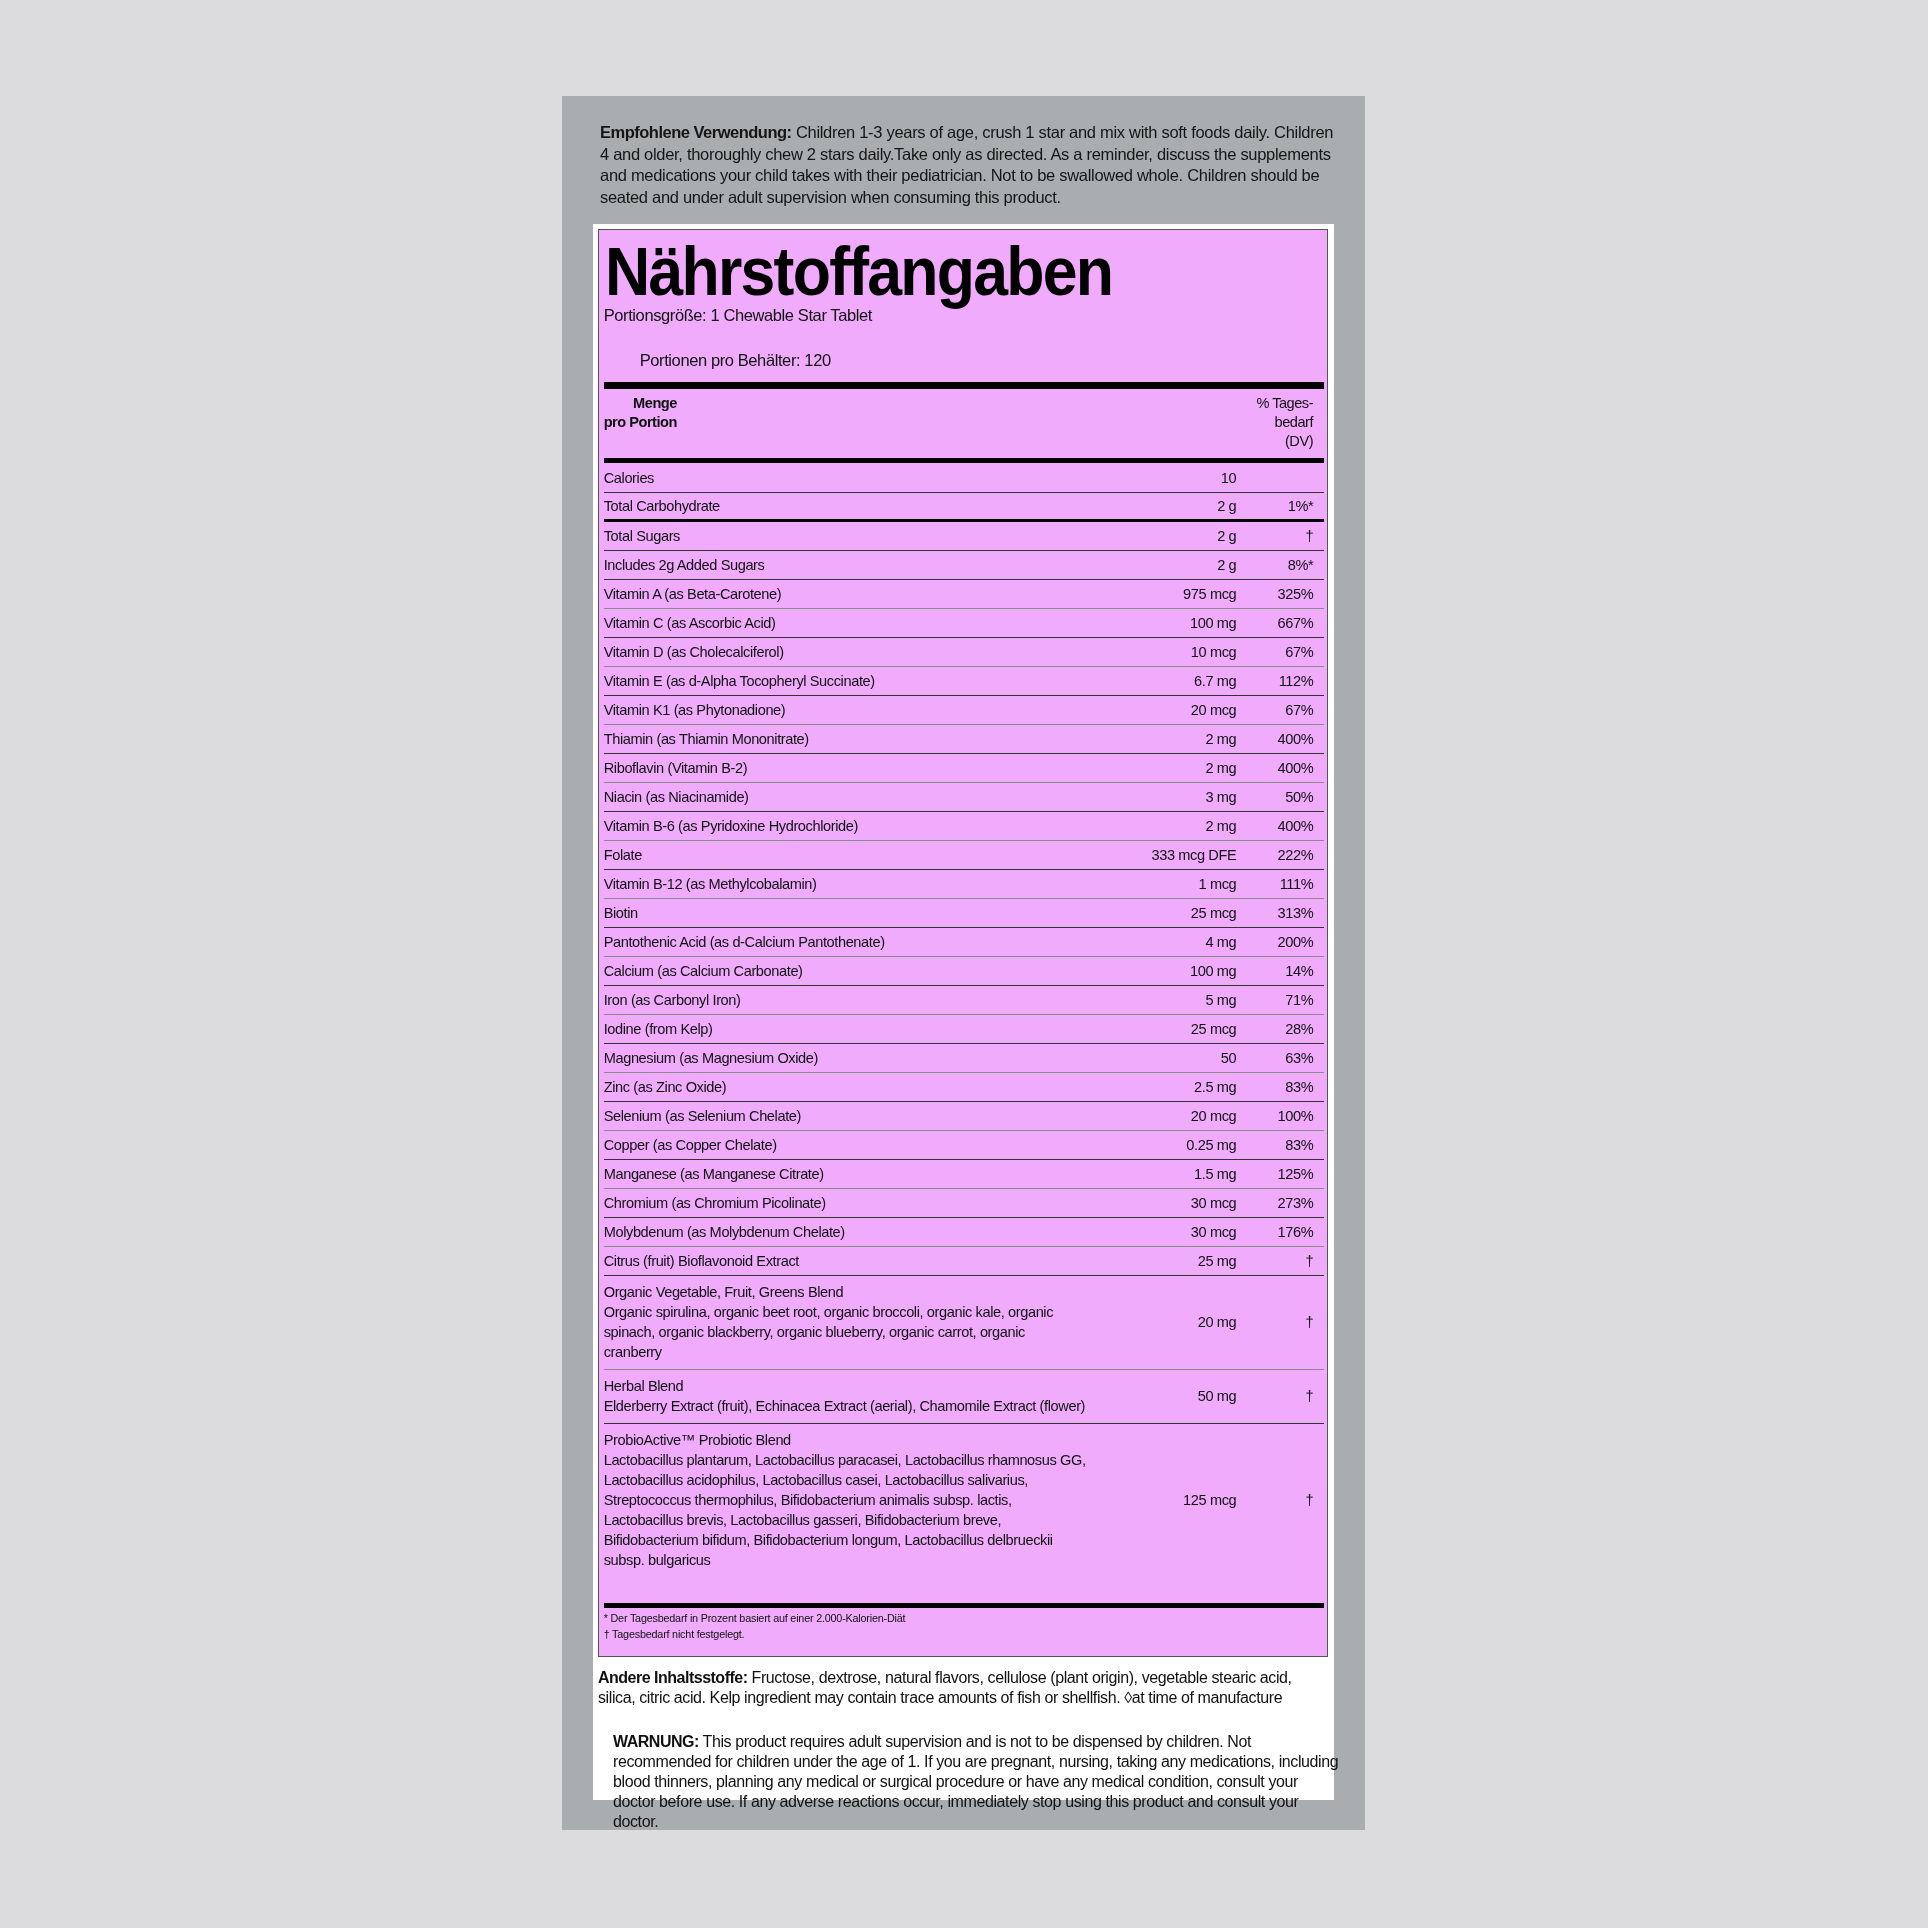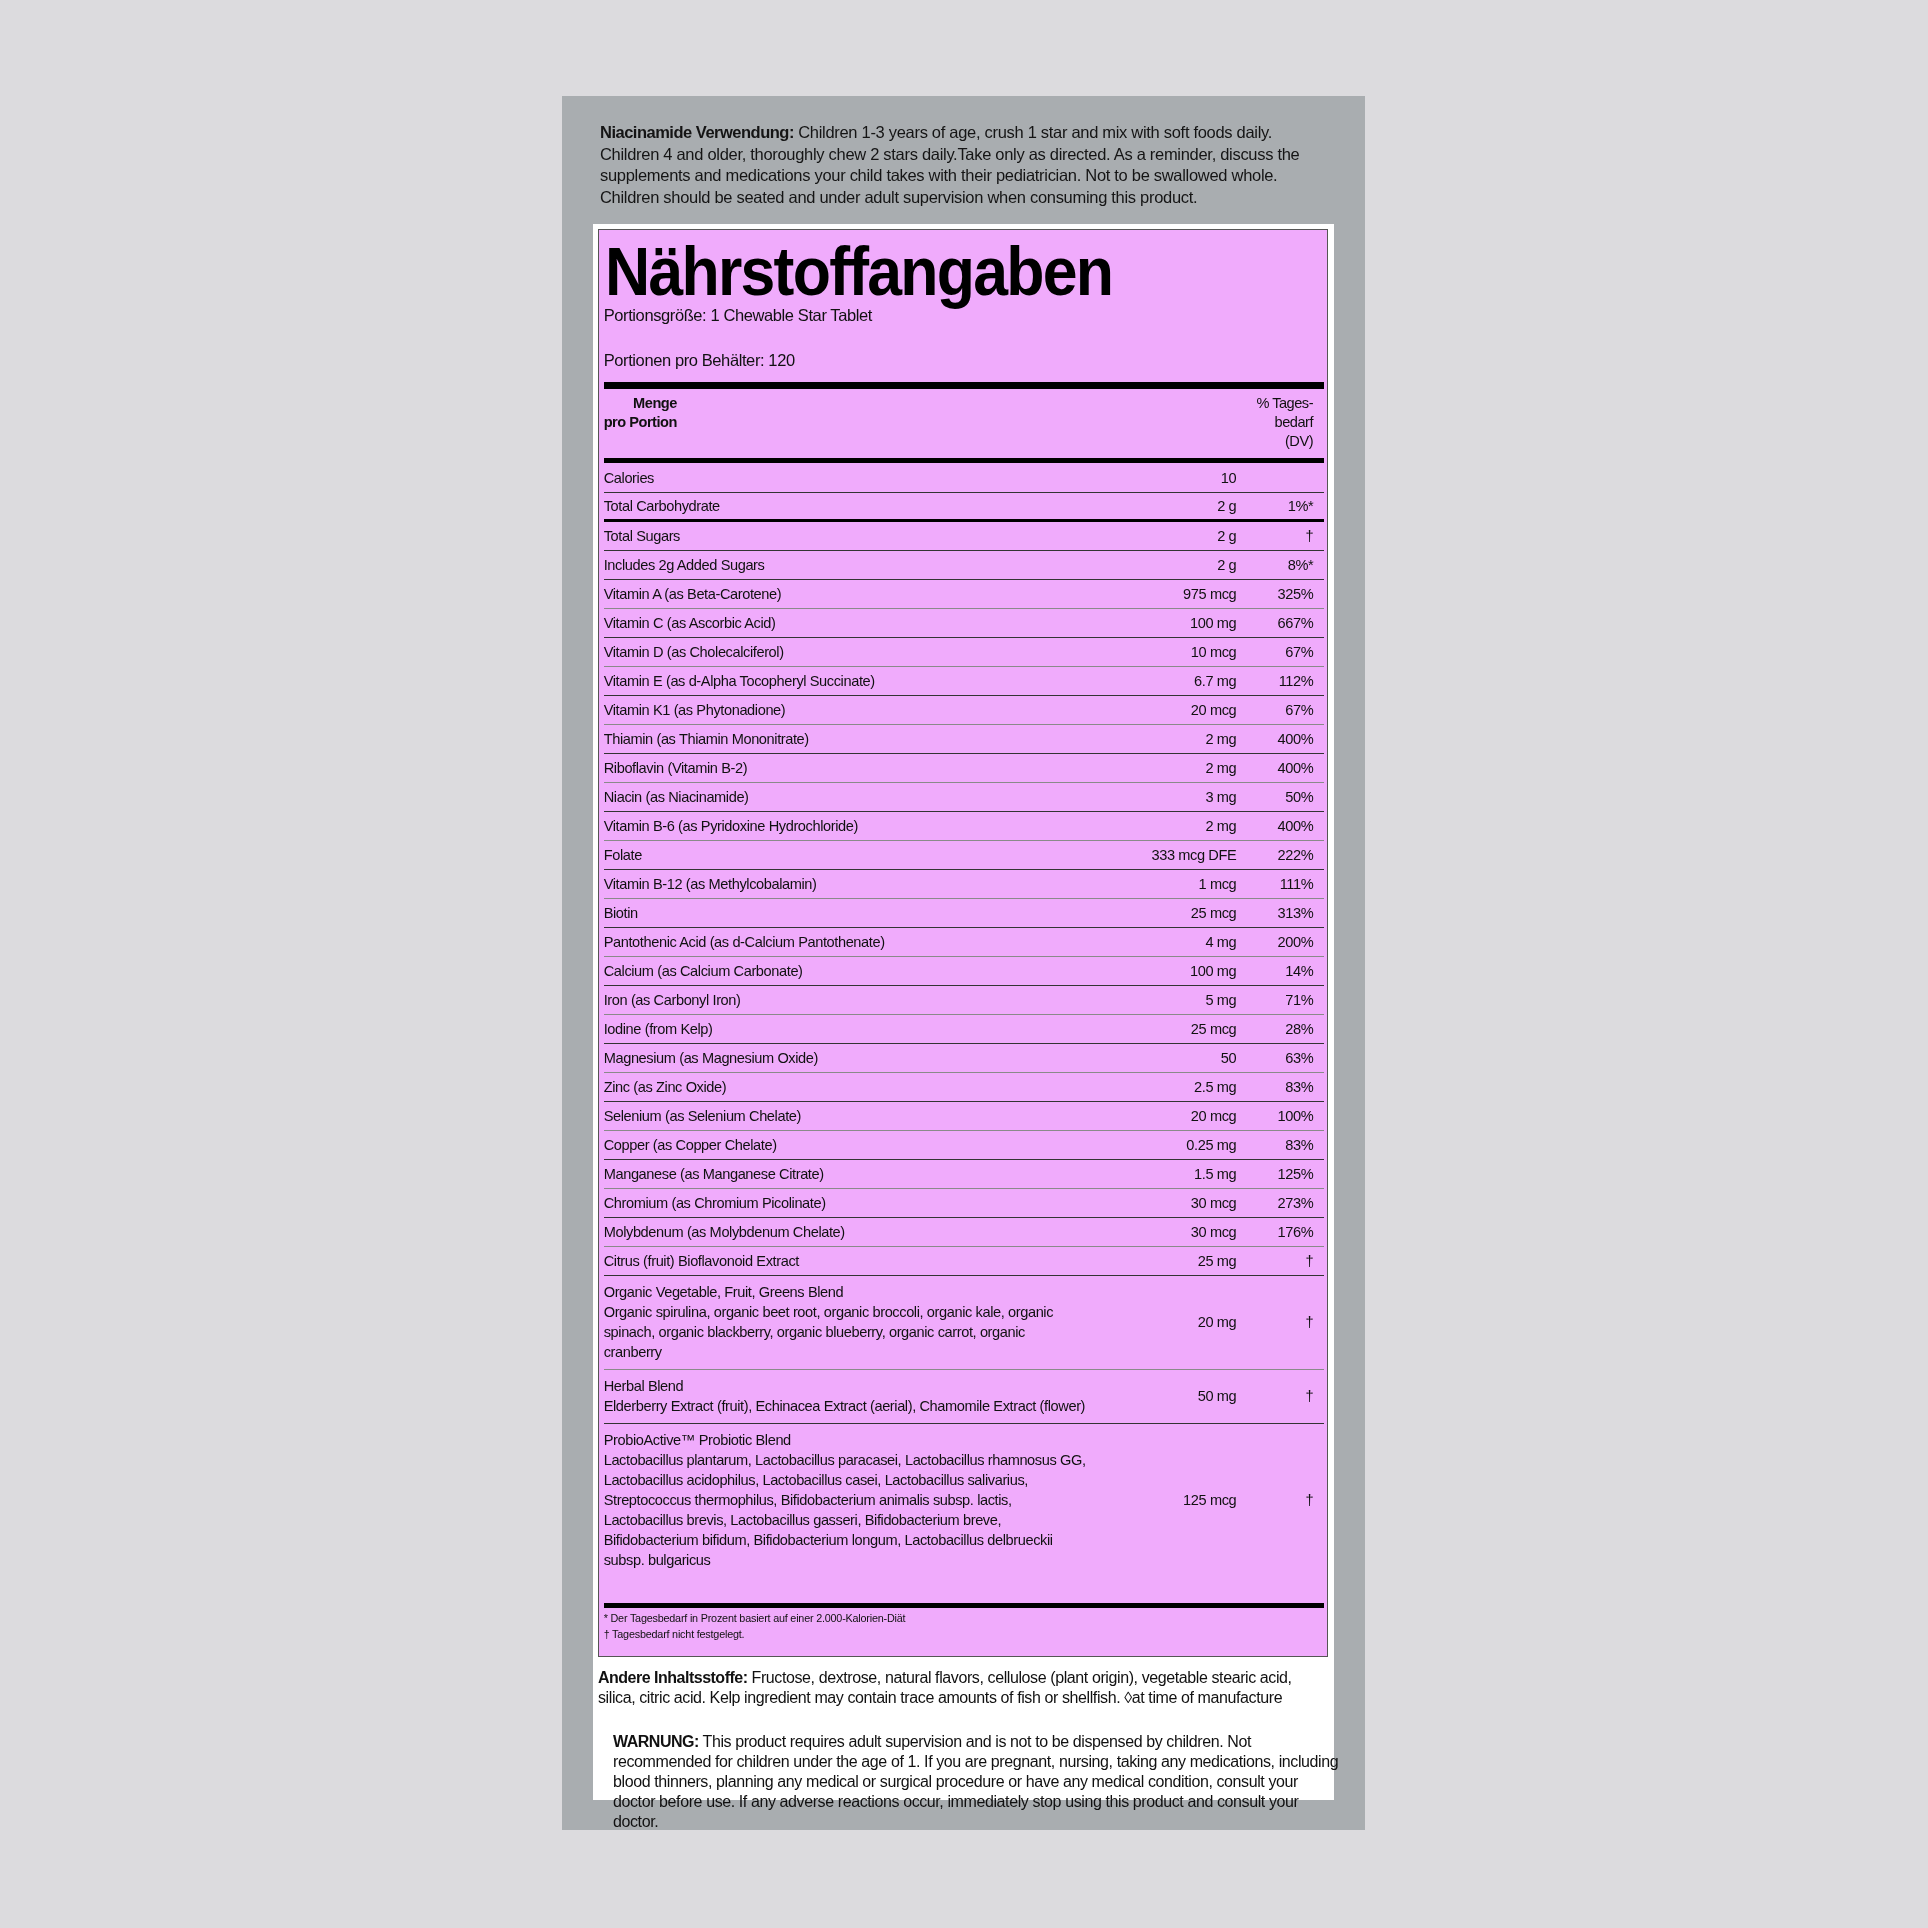"Niacinamide Verwendung:" b { text: Niacinamide -> Empfohlene }
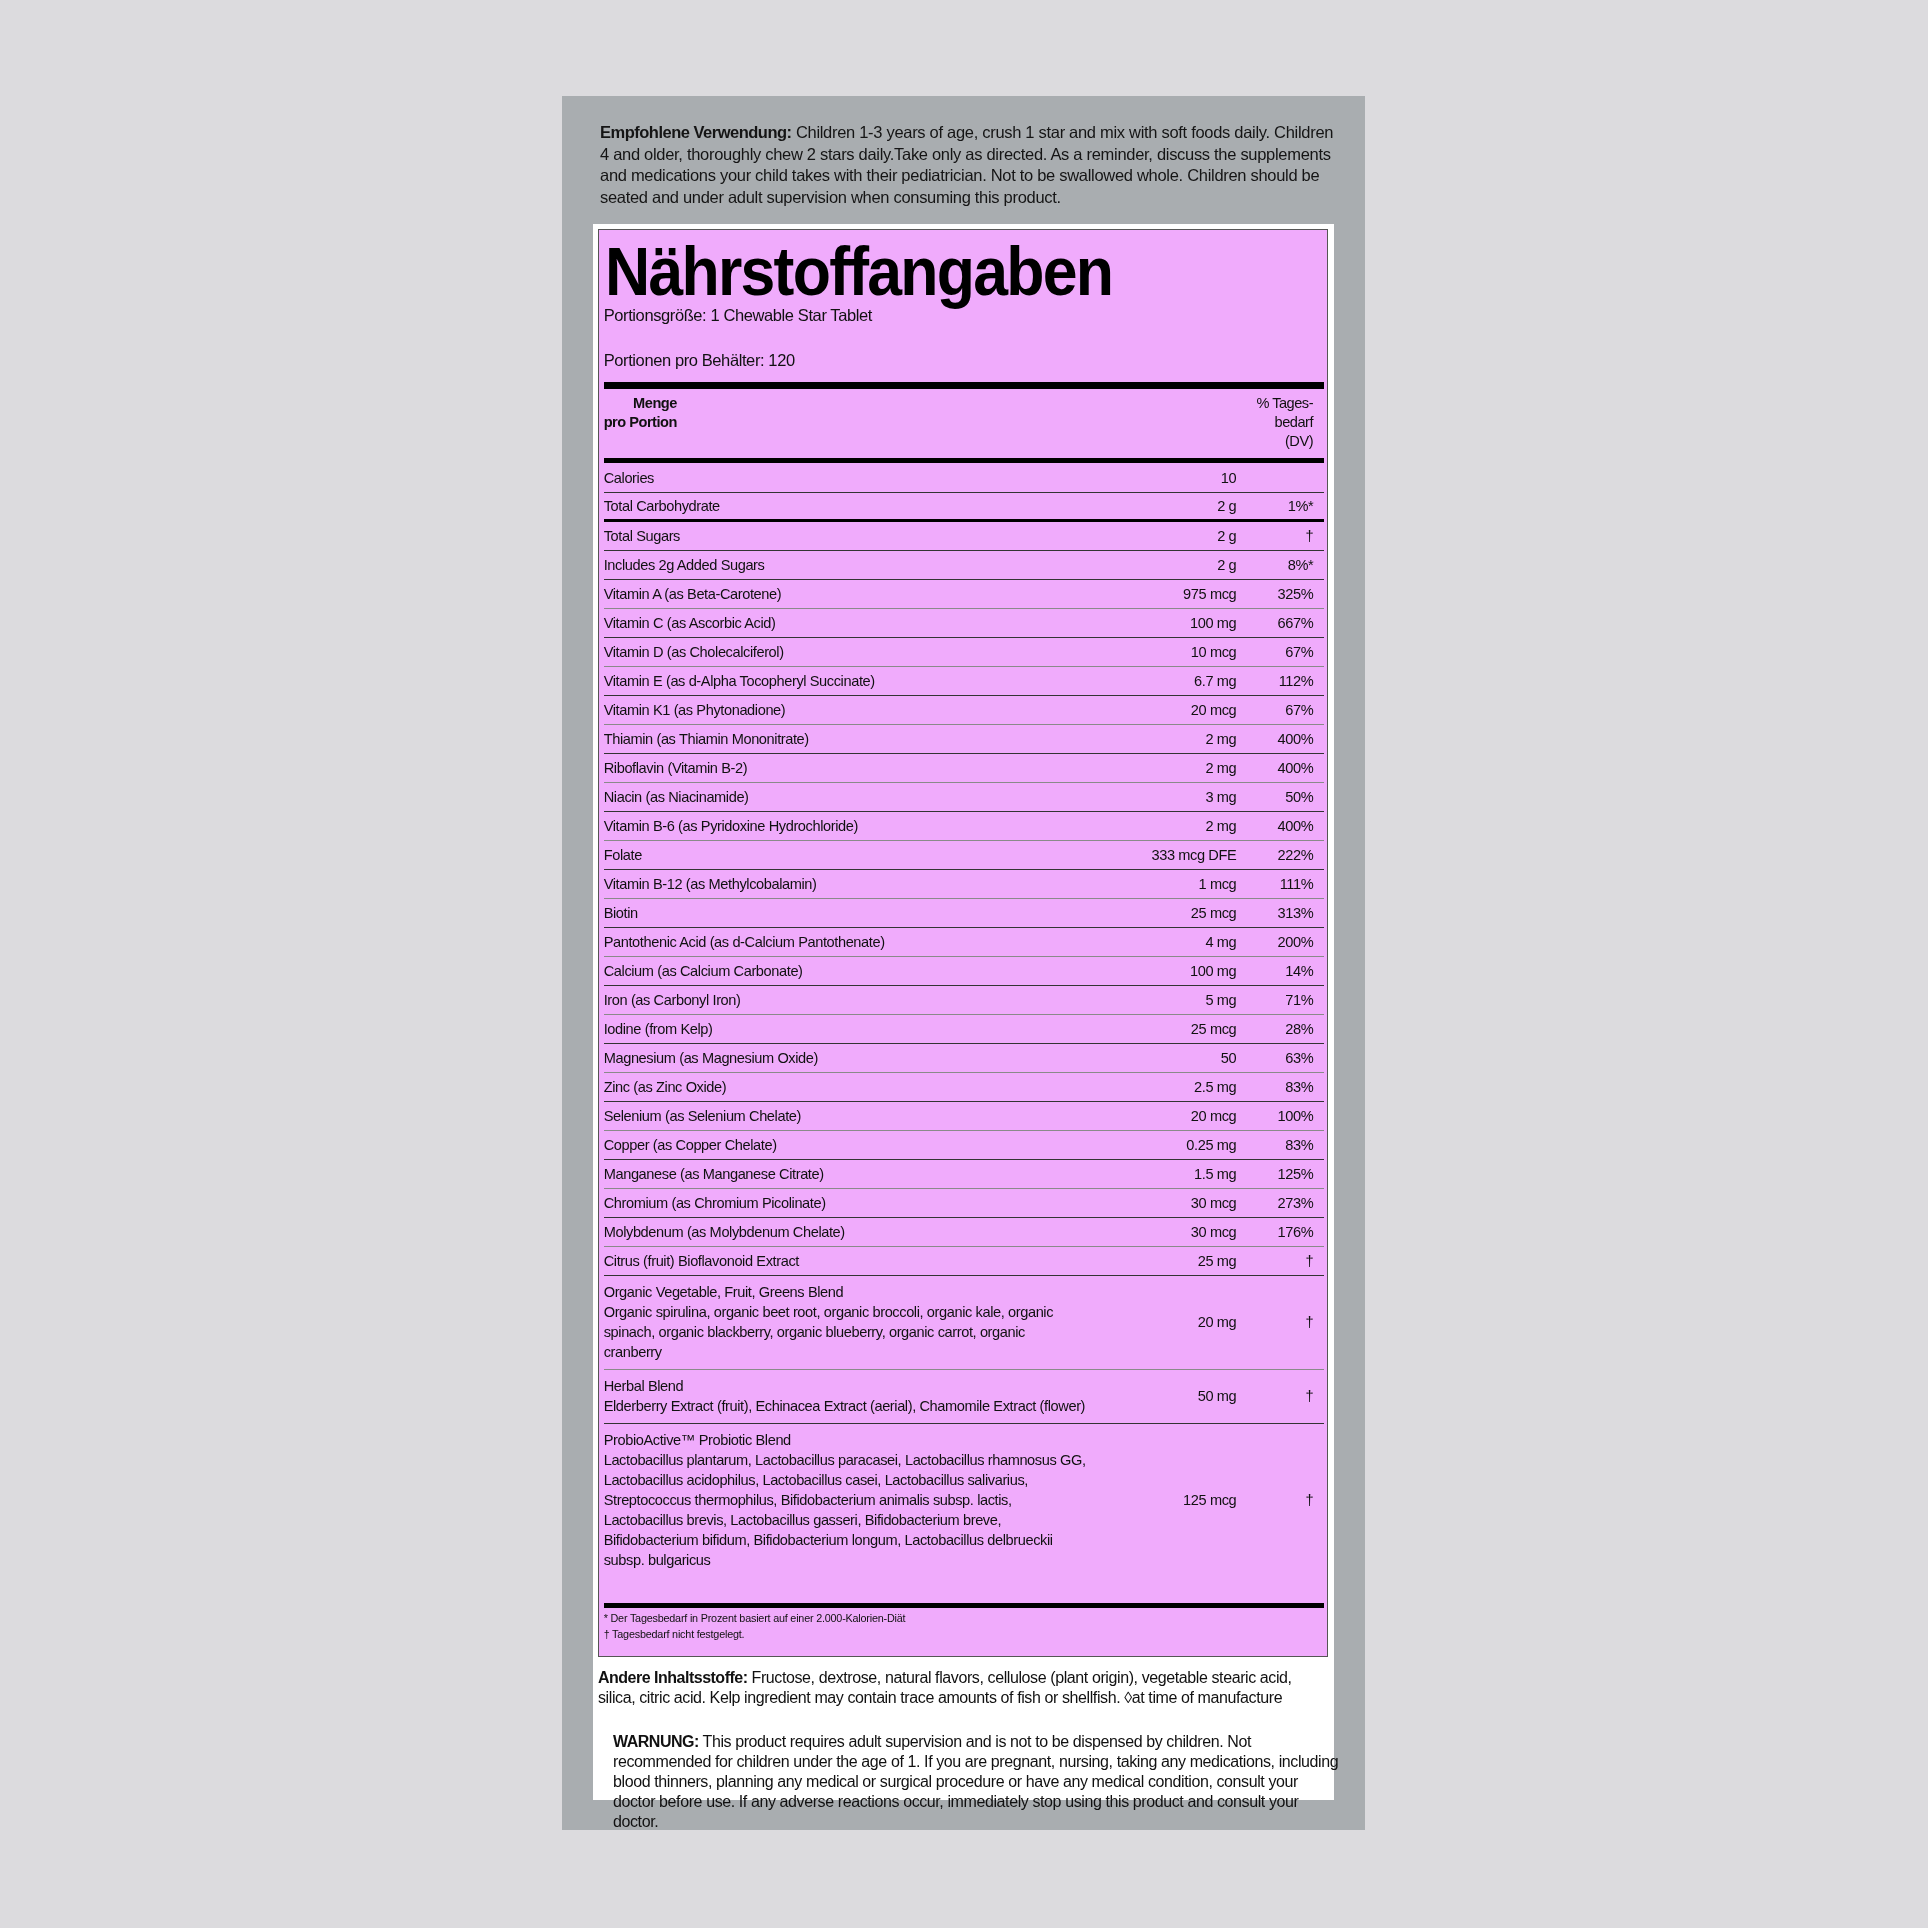"Portionen pro Behälter: 120" div.serving { margin-left: none -> 36px }
